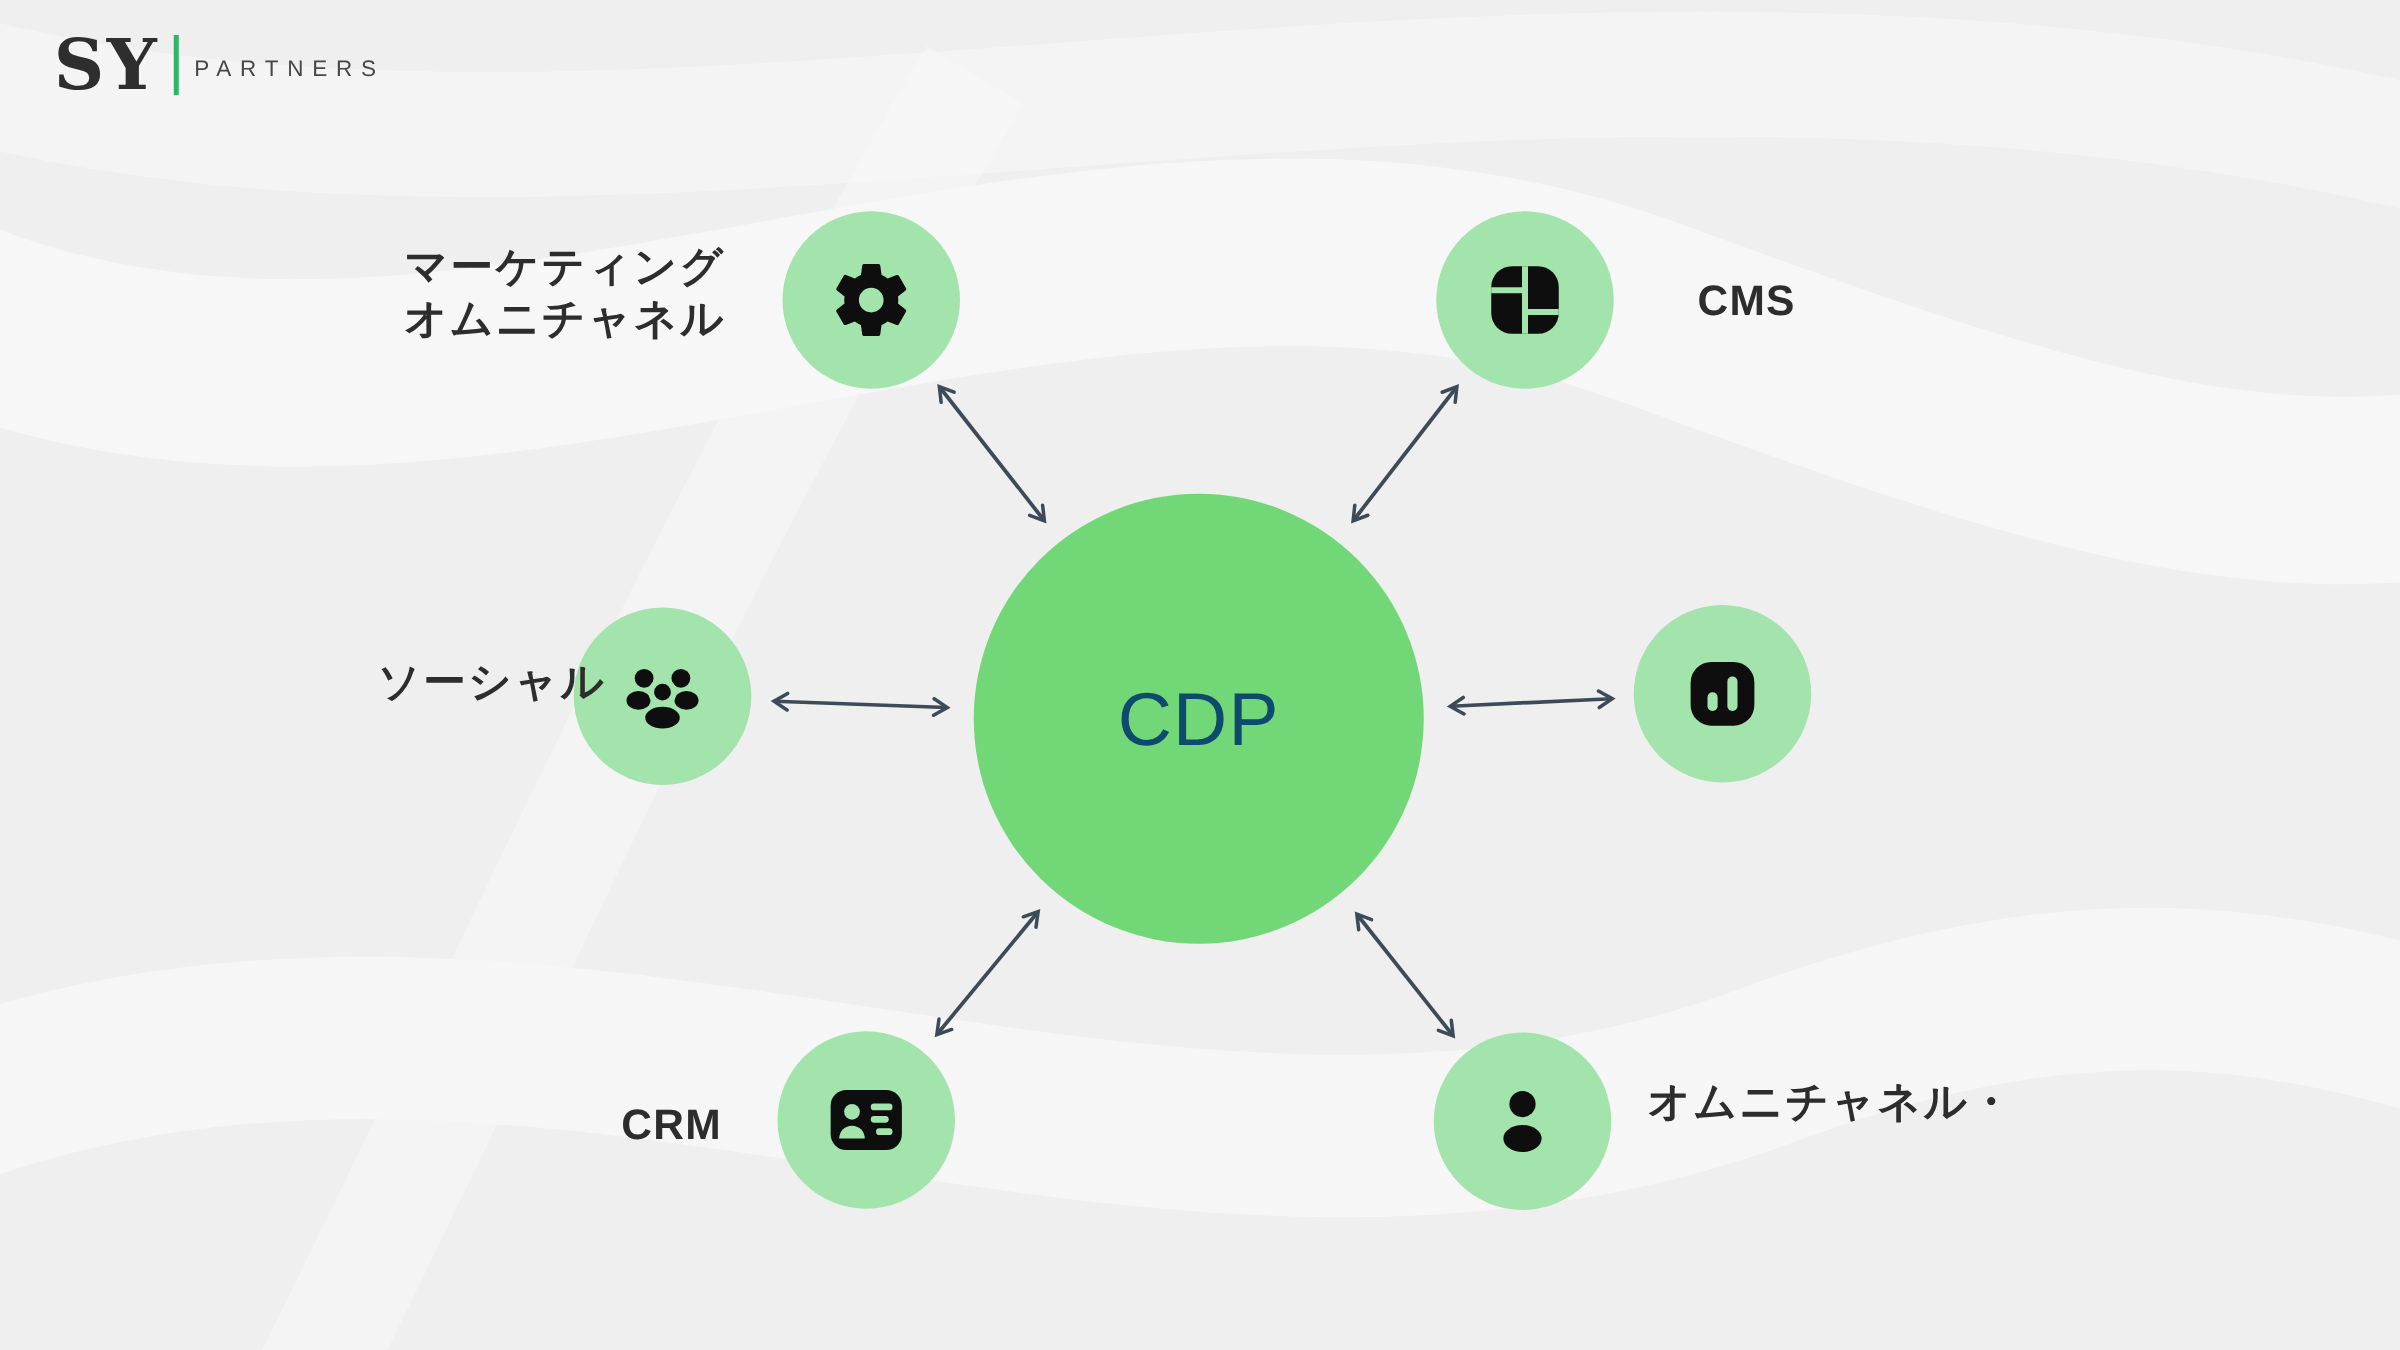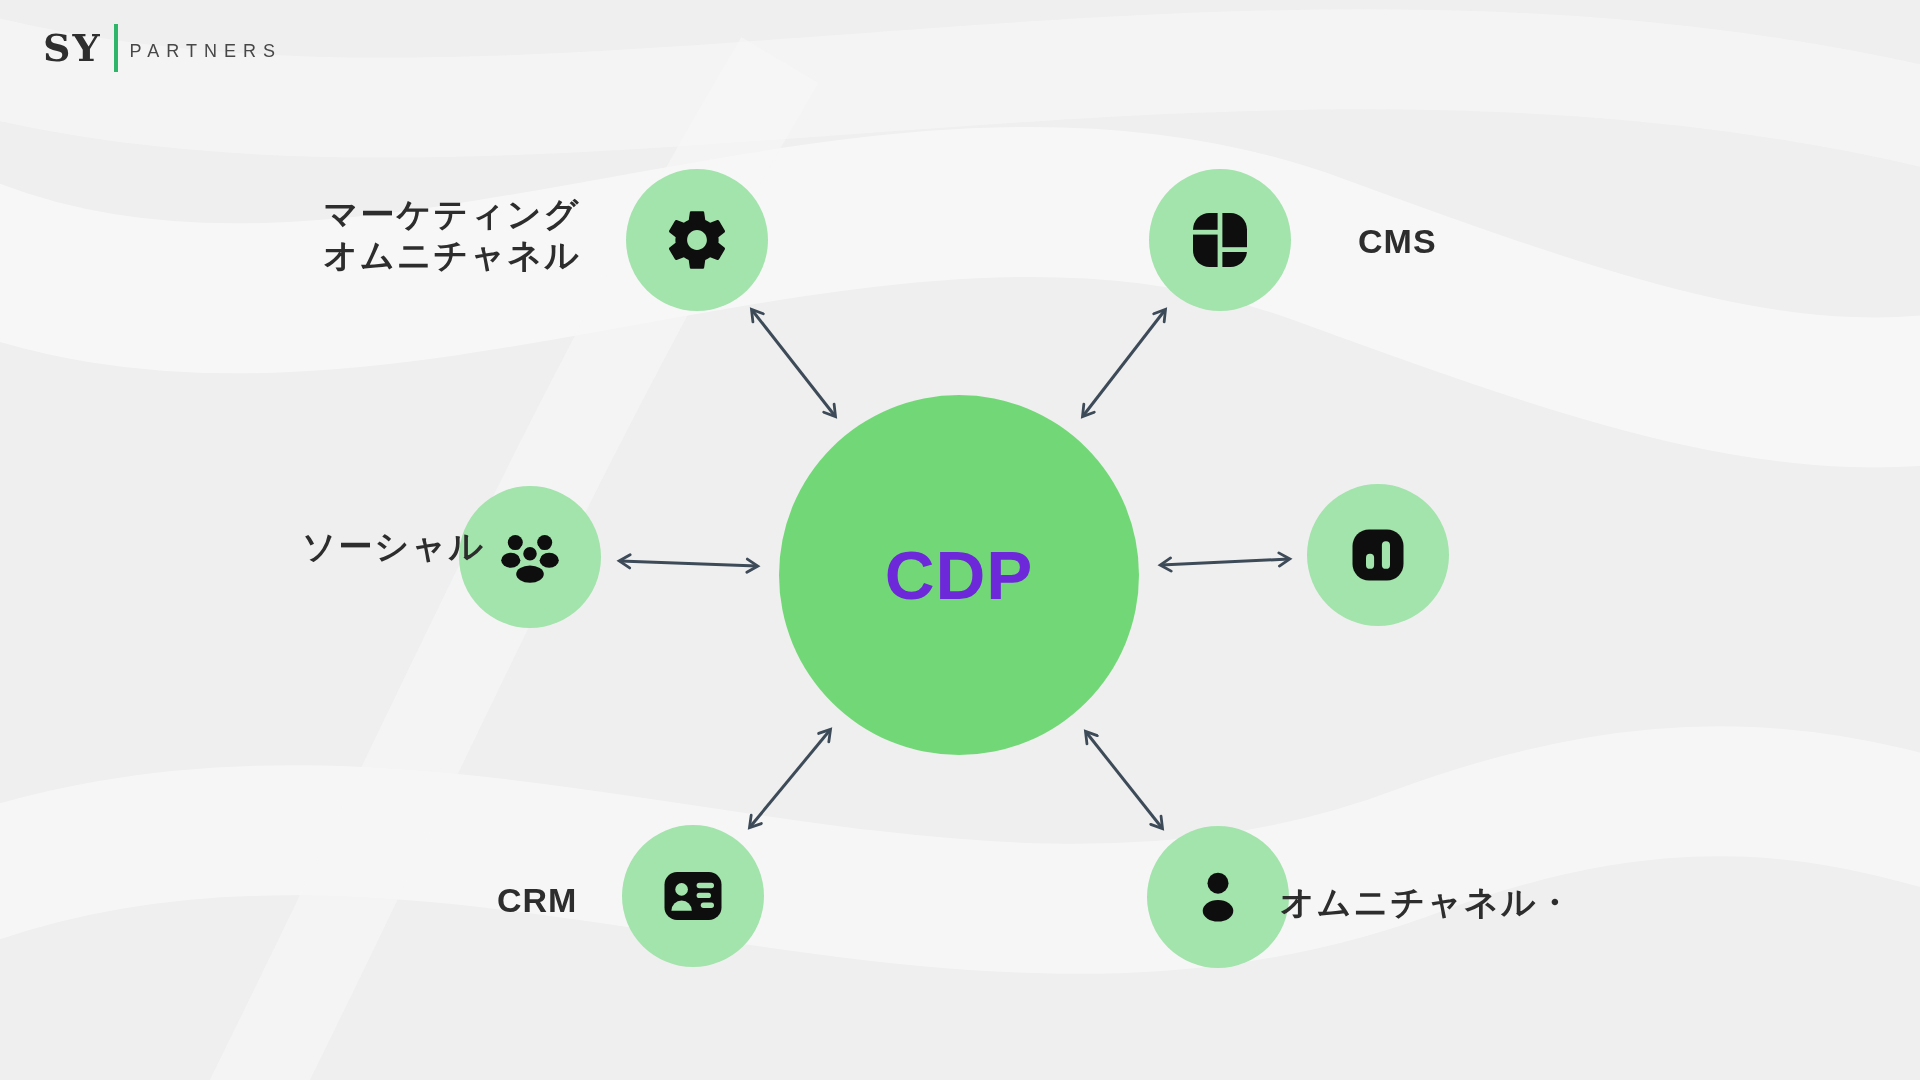"SY" .logo-sy { font-size: 38px -> 56px }
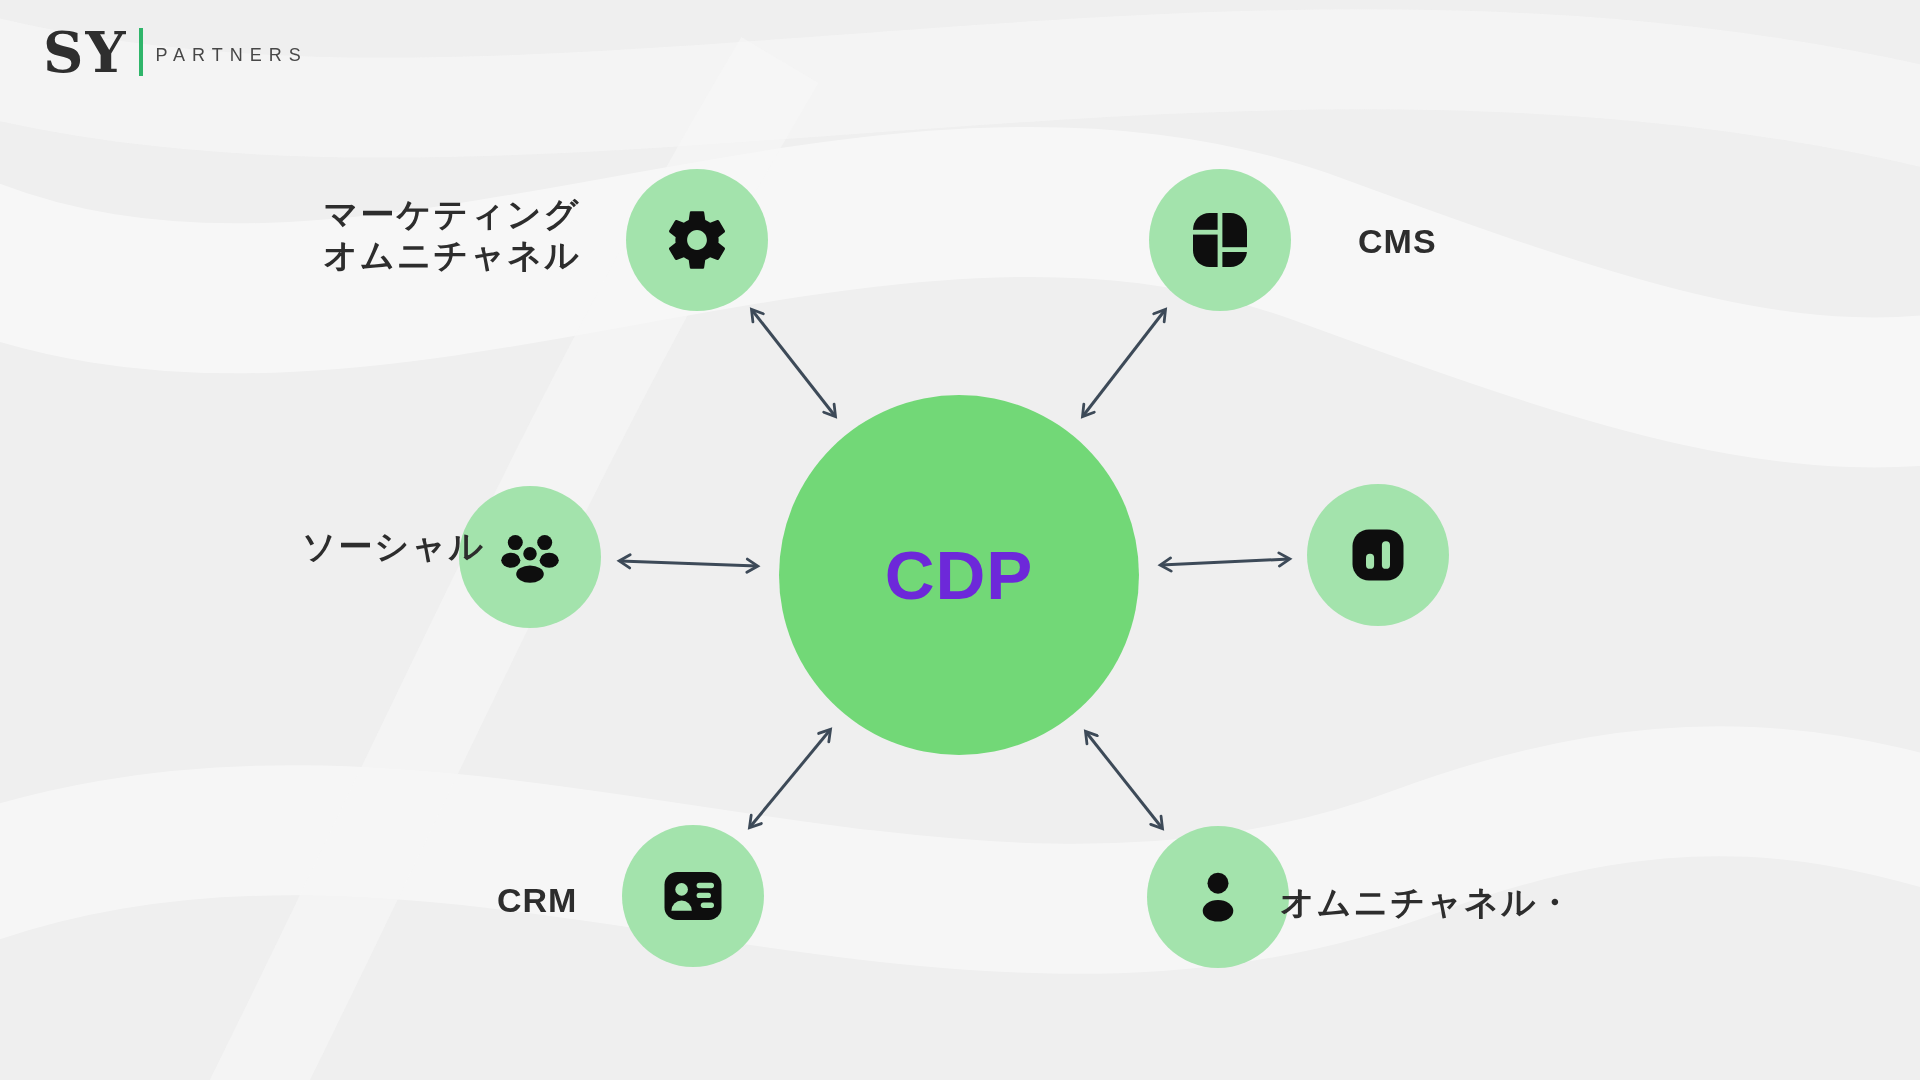"CDP" .hub-label { color: #6d28d9 -> #0c4a6e; font-size: 69px -> 60px; font-weight: 700 -> 400 }
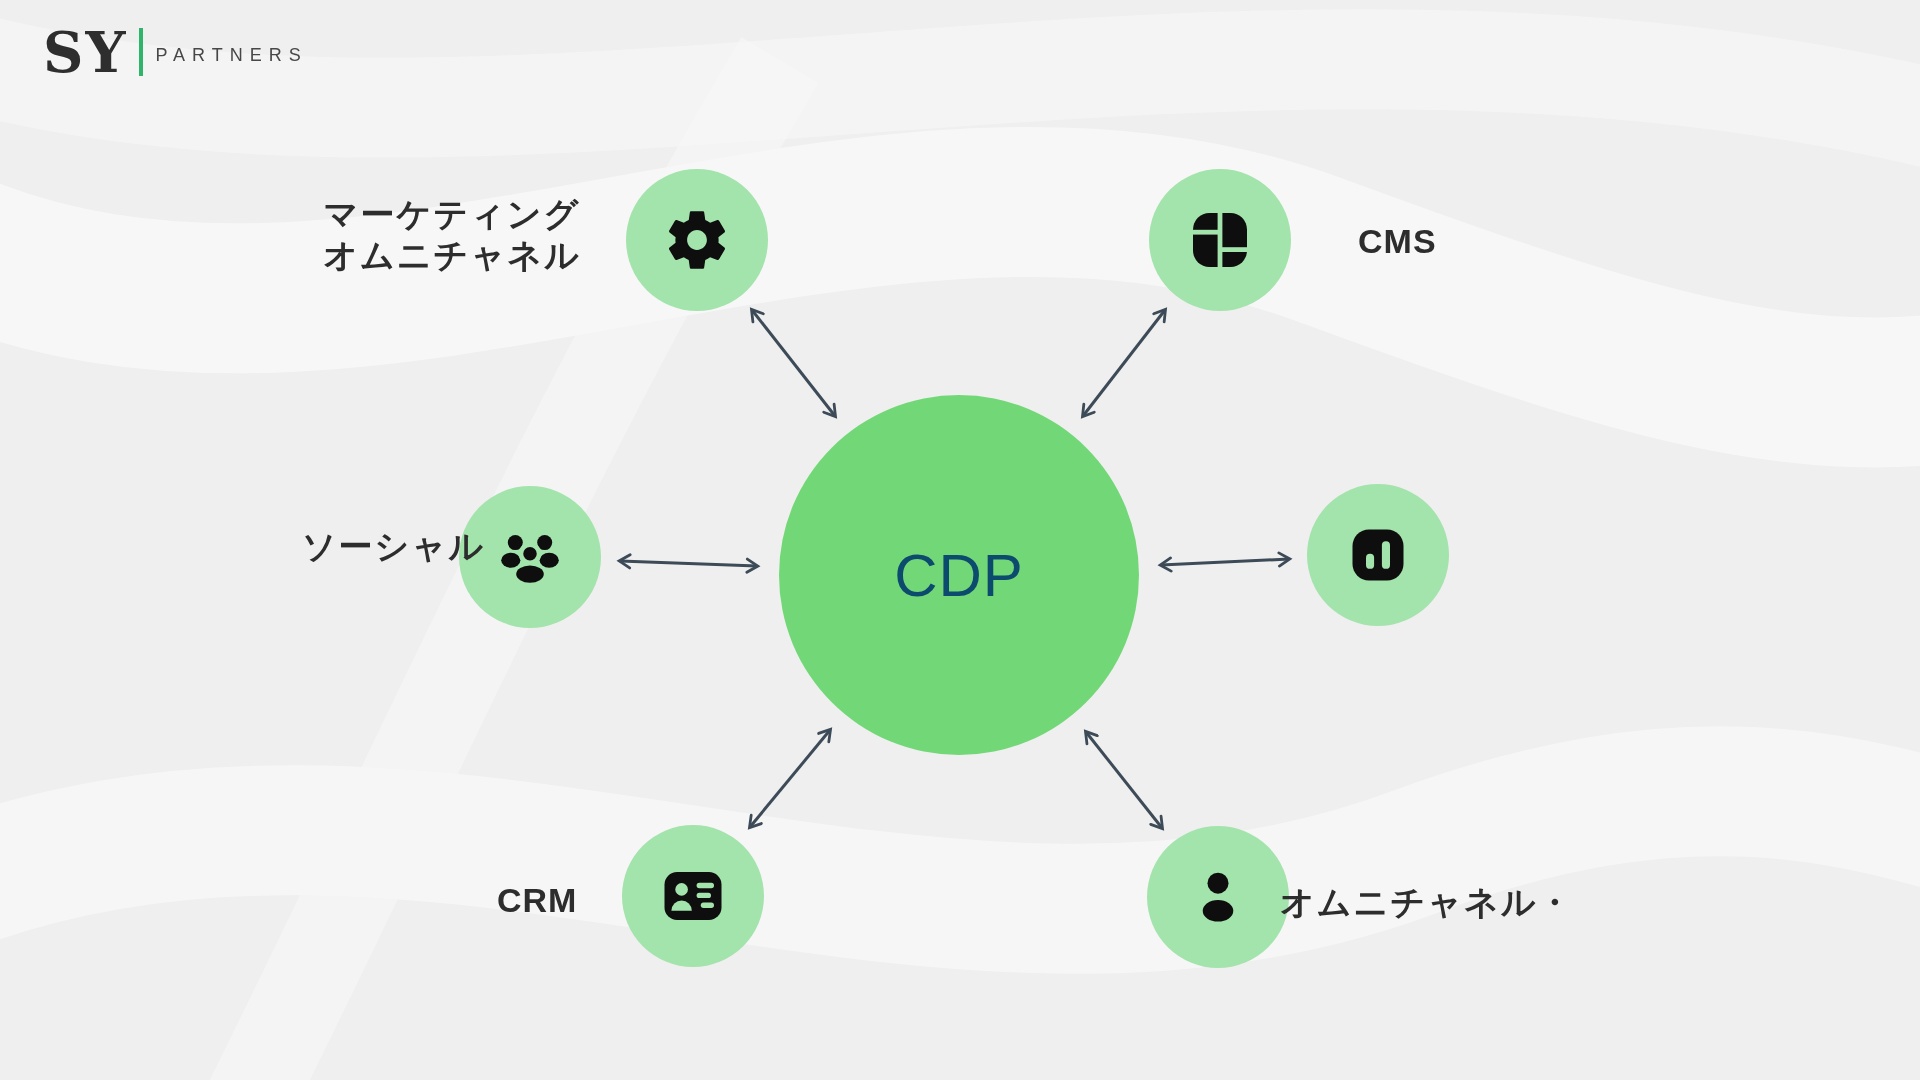"オムニチャネル・" .lb-omni { left: 1280px -> 1318px; margin-top: 20px -> none }
